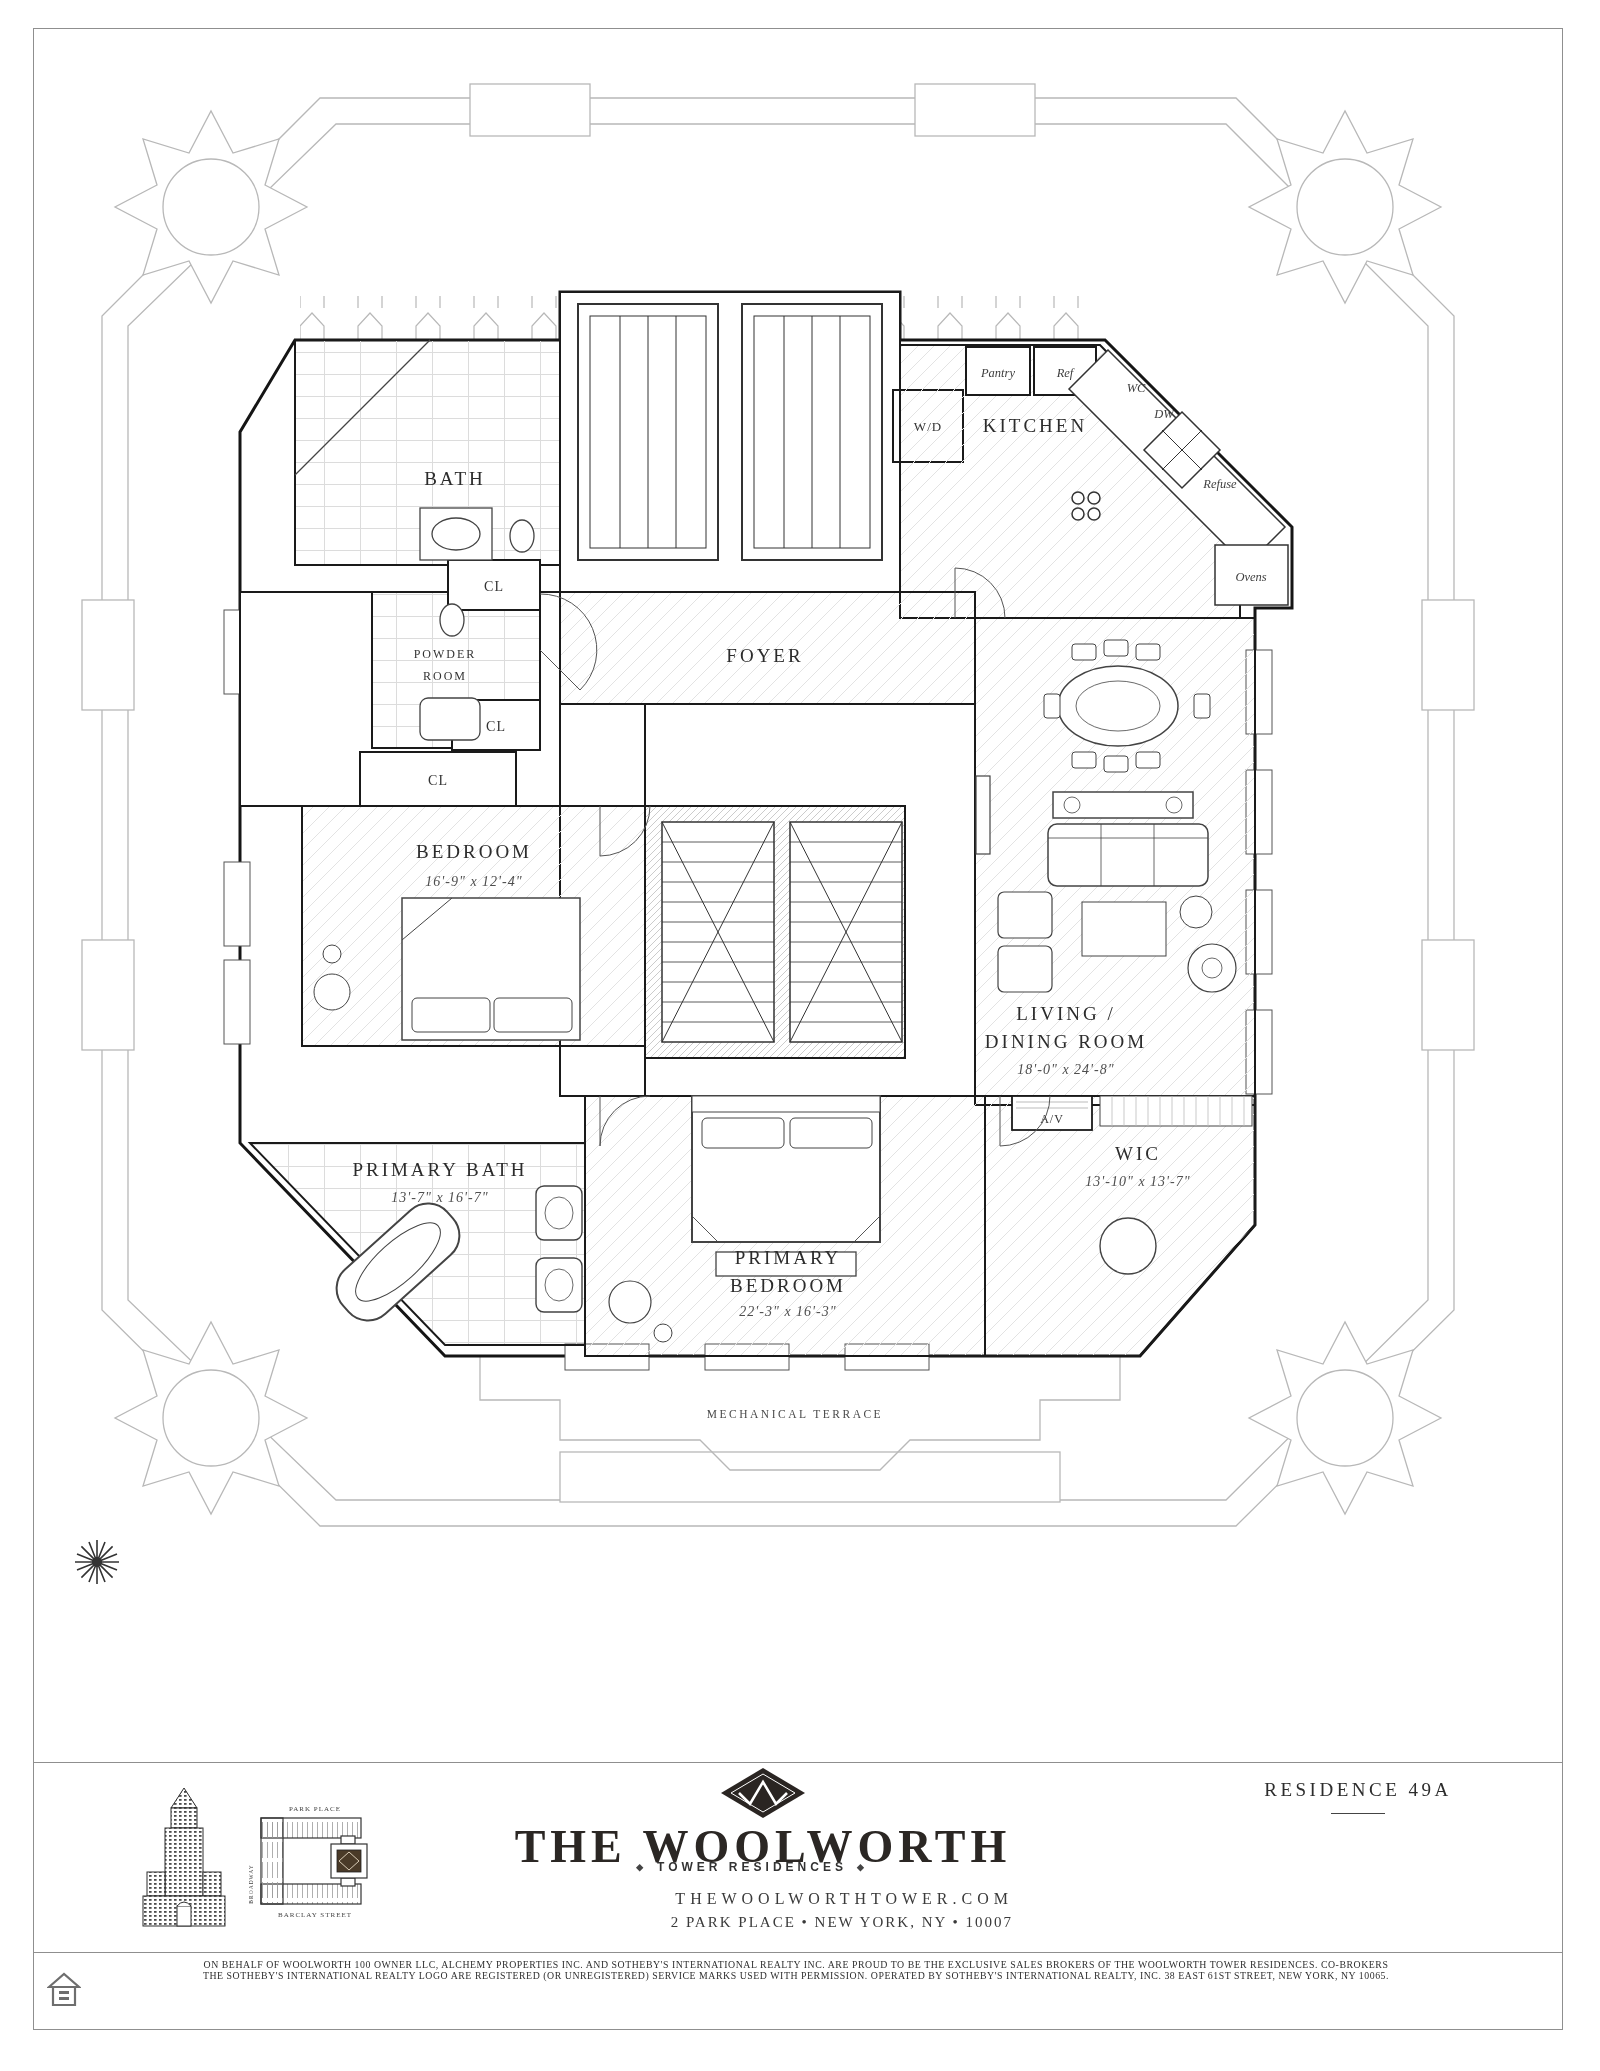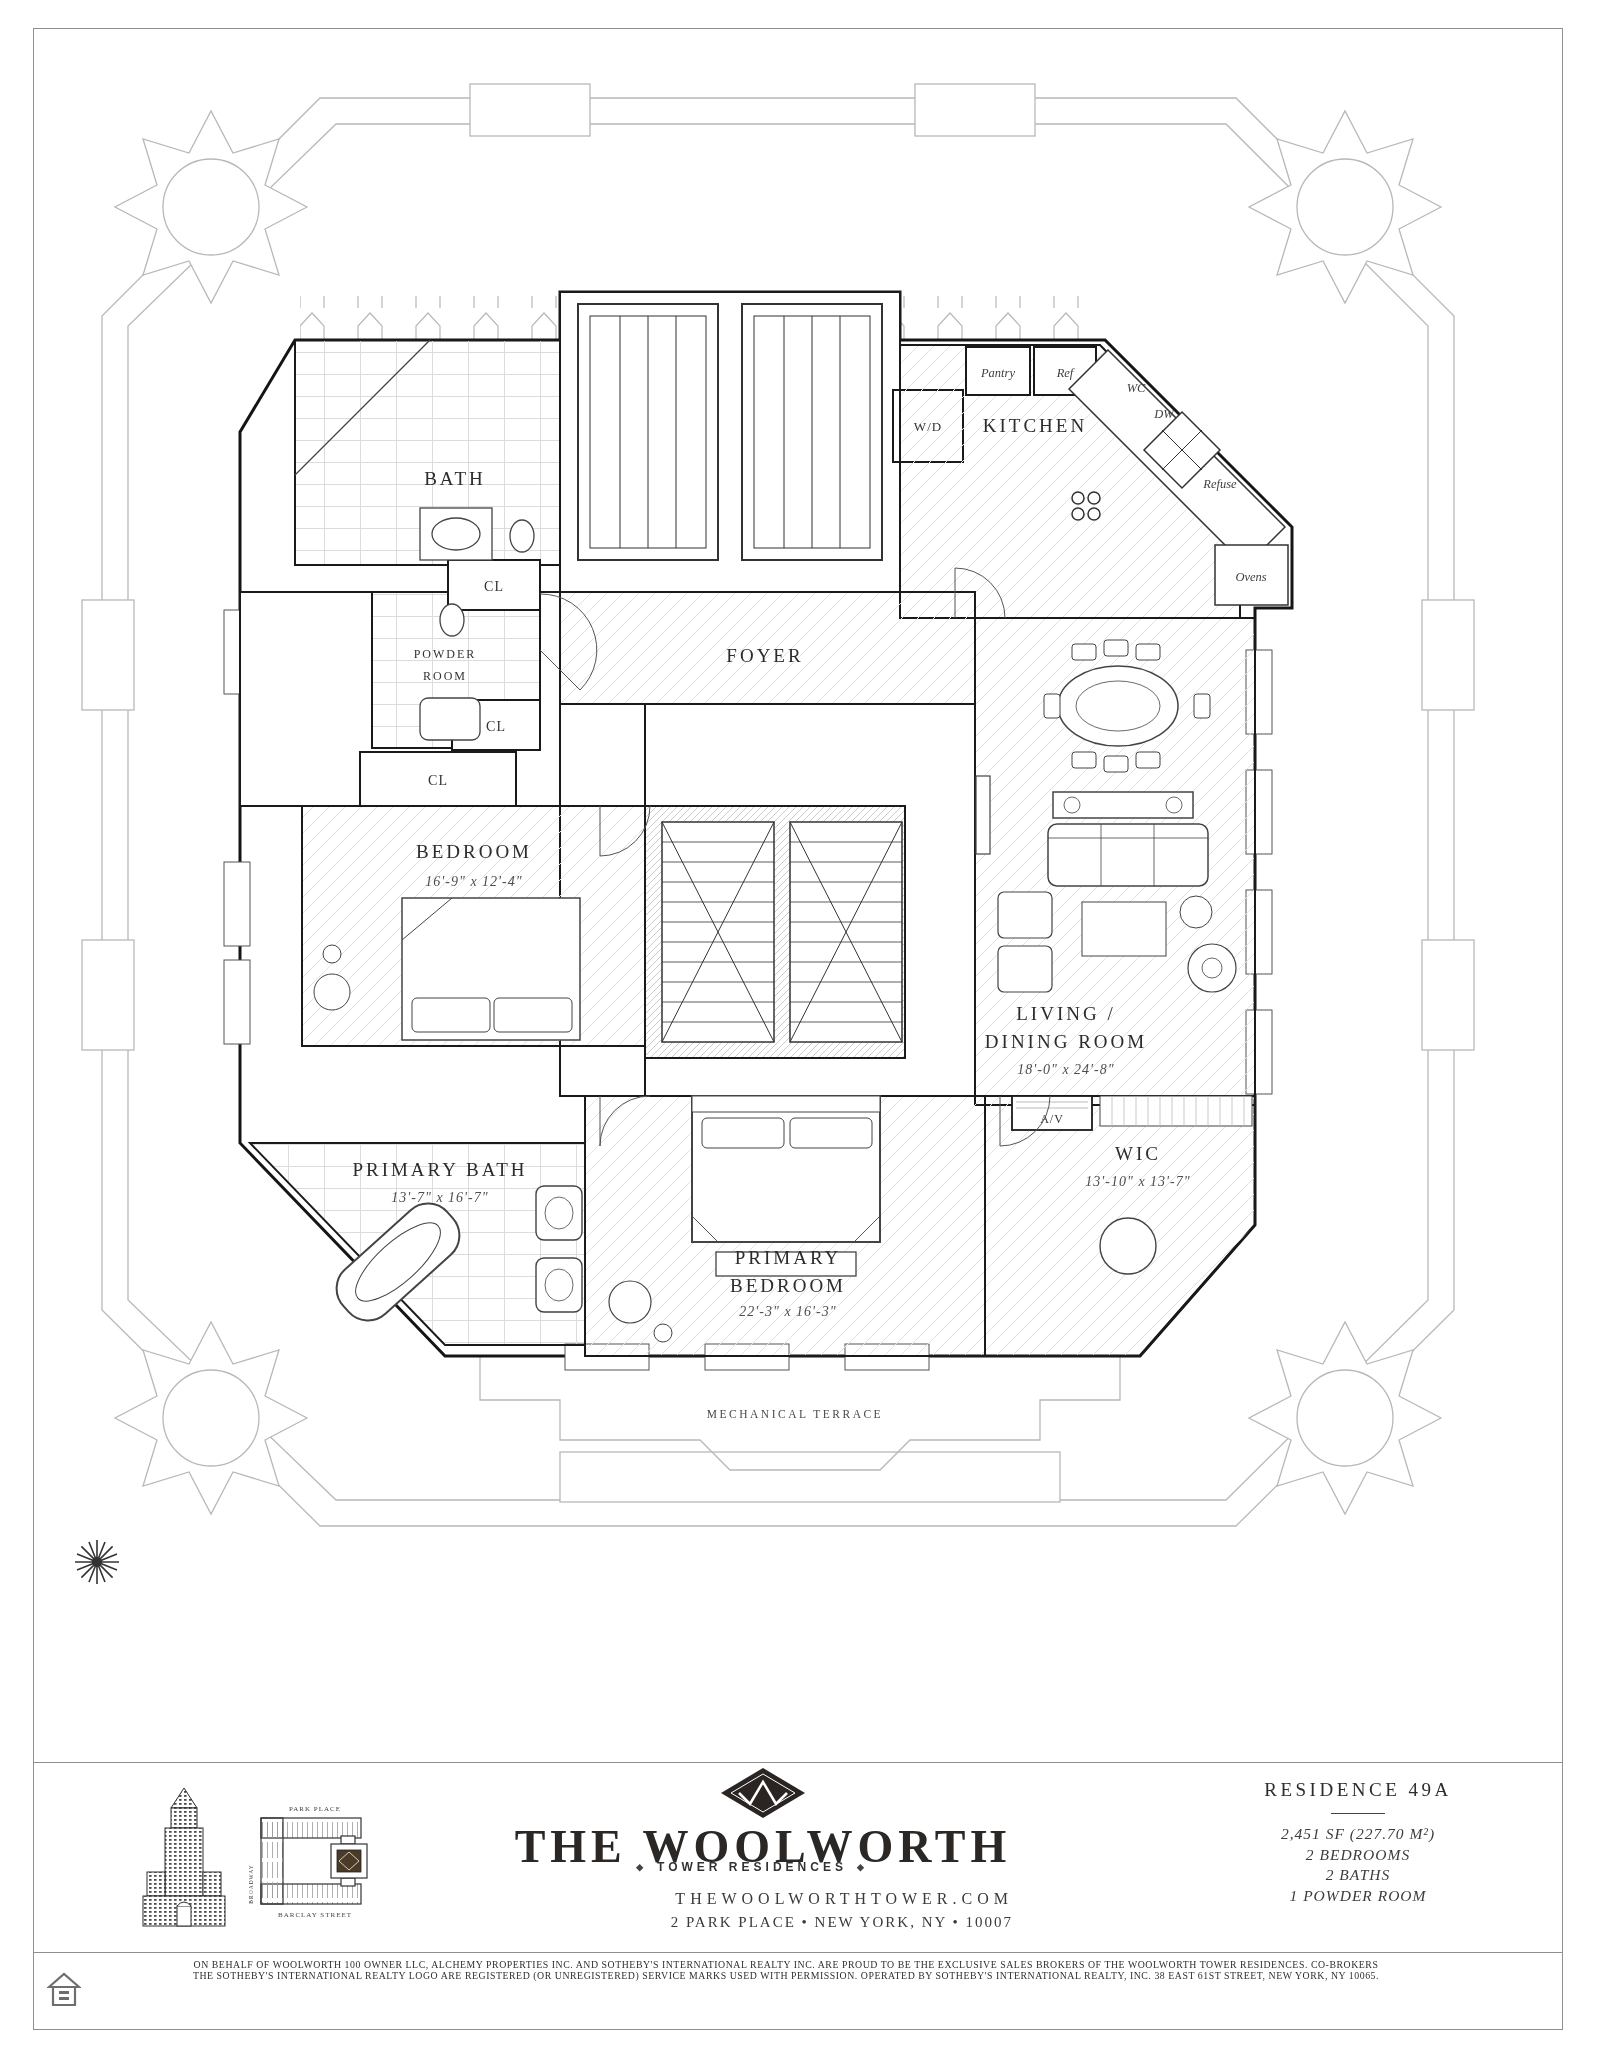"2,451 SF (227.70 M²)" div.res-stats { html: <div> <div>2,451 SF (227.70 M²)</div> <div>2 BEDROOMS</div> <div>2 BATHS</div> <div>1 POWDER ROOM</div> </div> -> none }
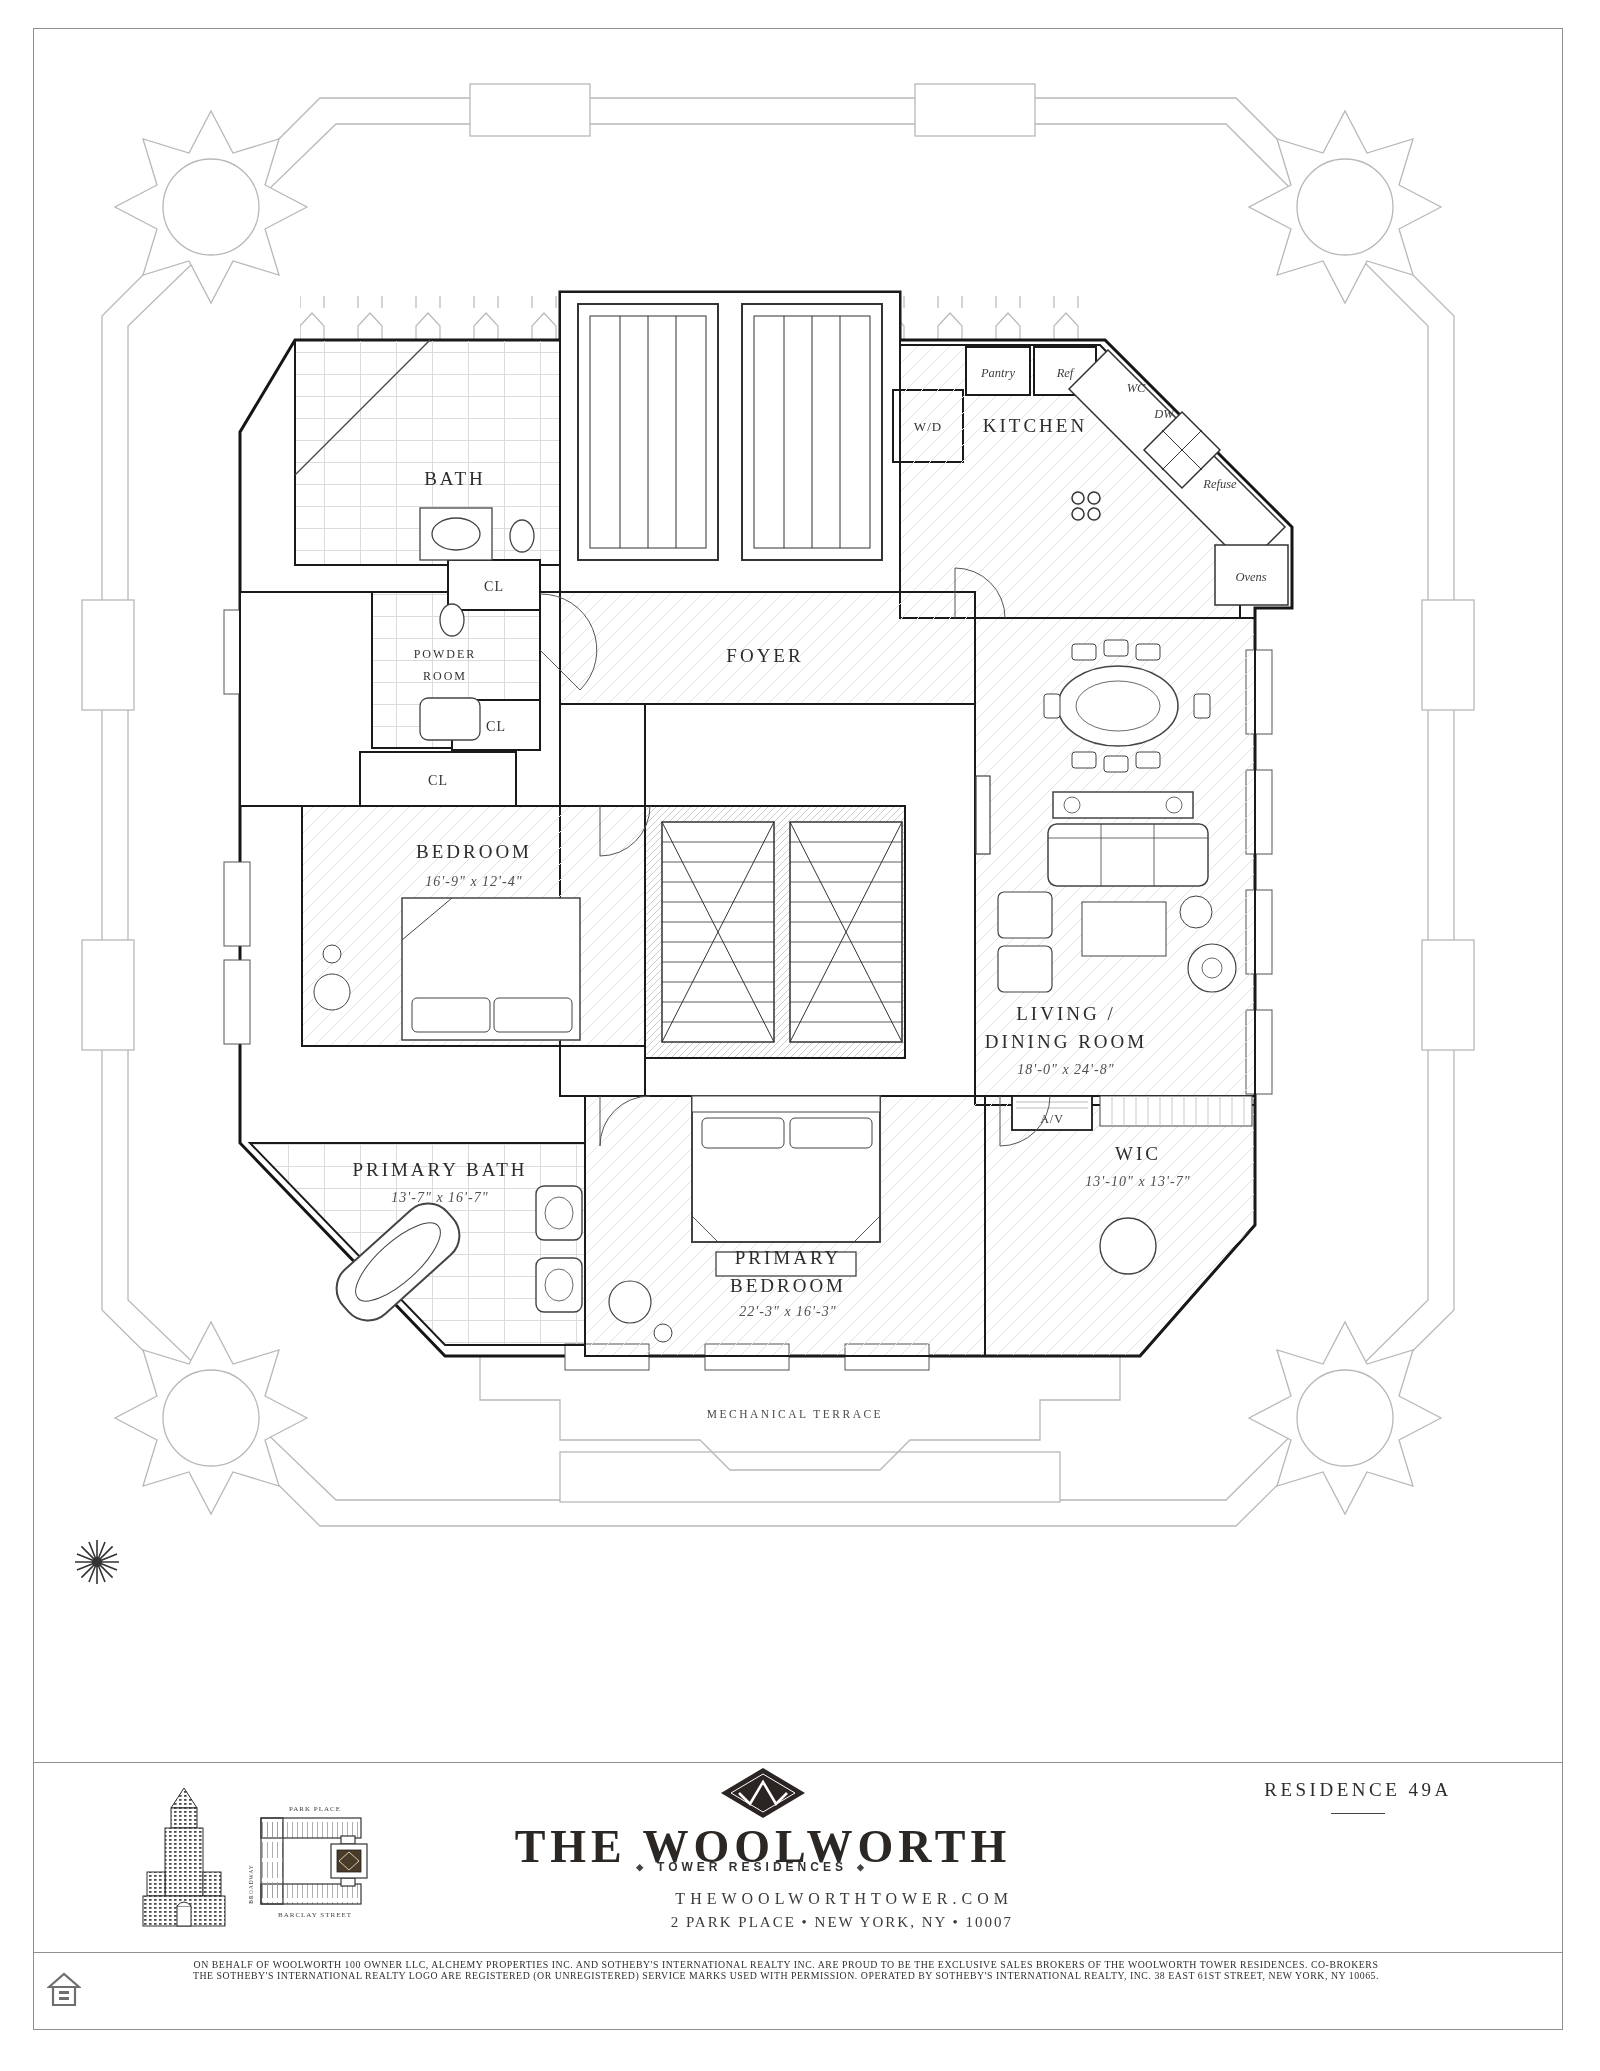"ON BEHALF OF WOOLWORTH 100" .disc-wrap { left: 80px -> 90px }
